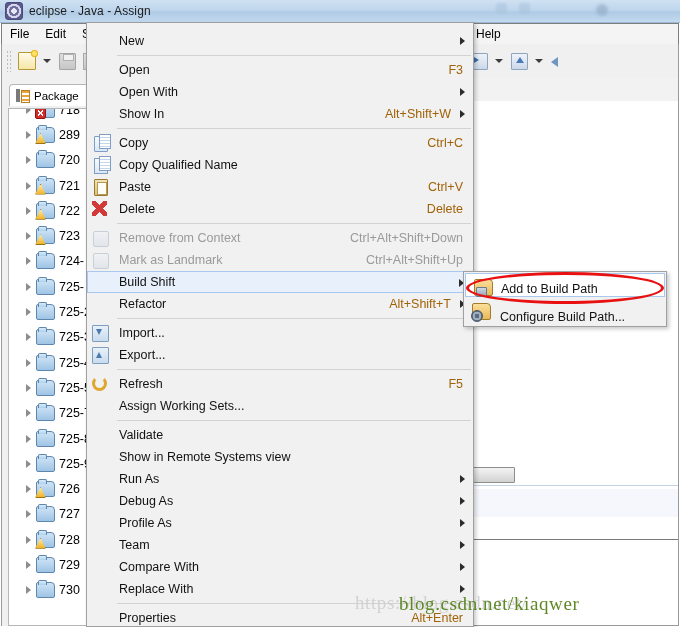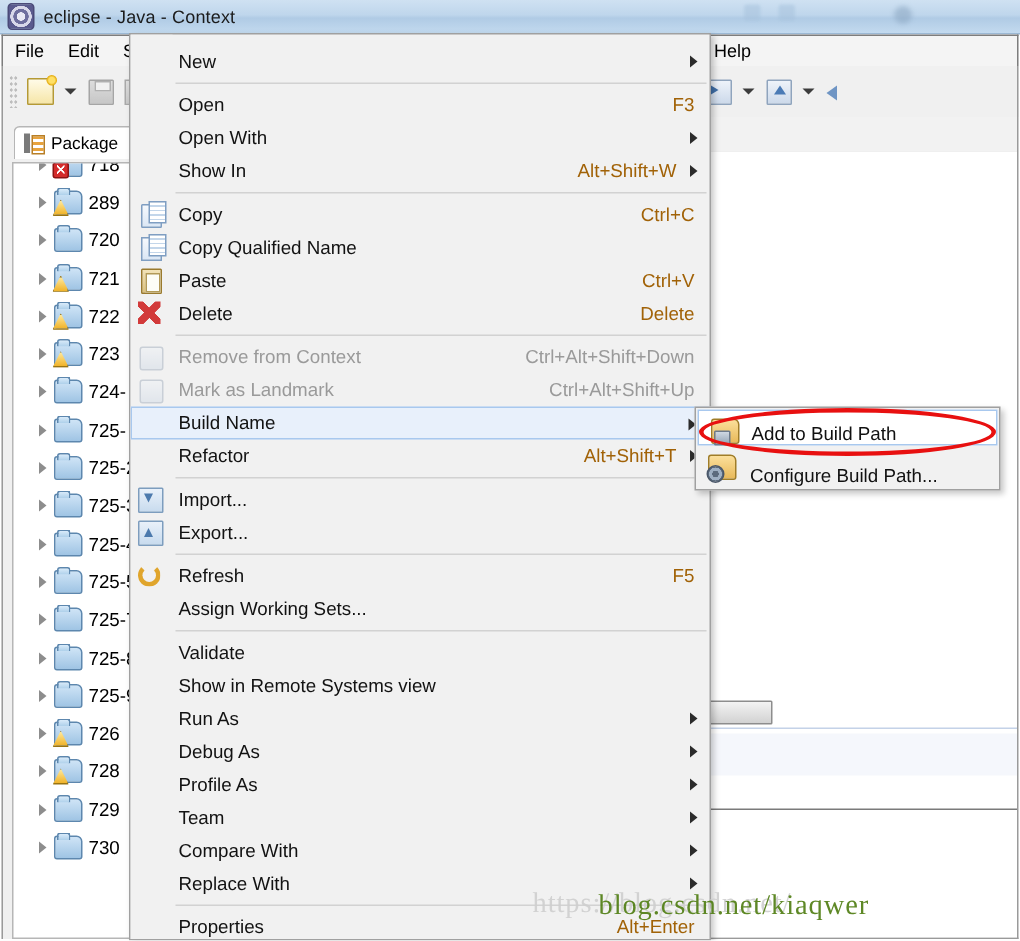"eclipse - Java - Context" div.title { text: Context -> Assign }
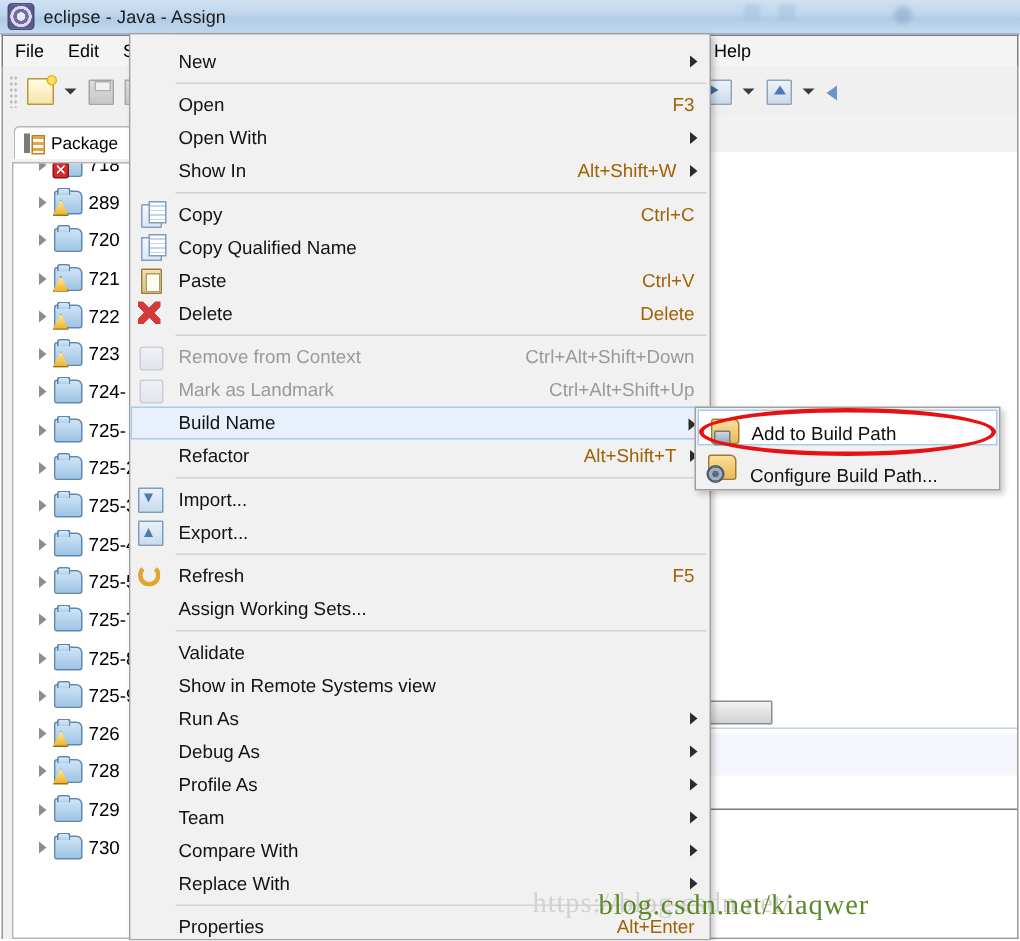"Build Name" span.mi-label { text: Name -> Shift }
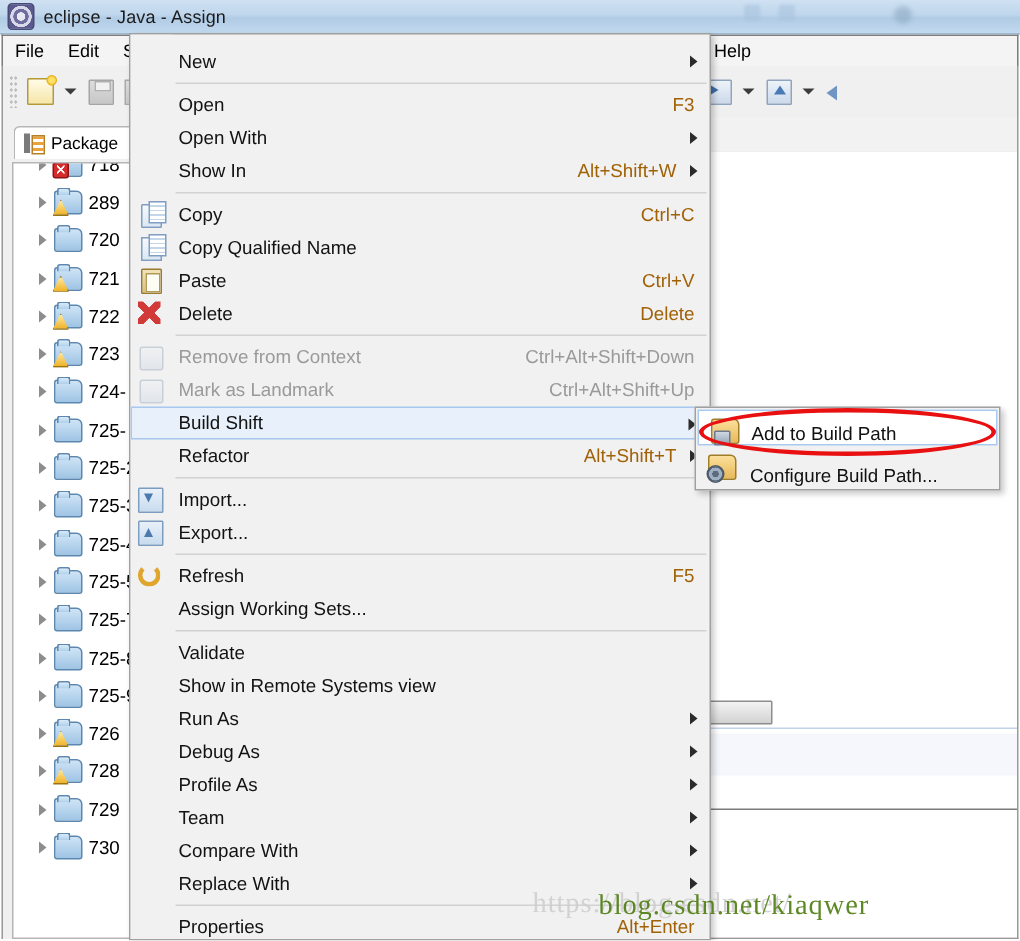"727" div.trow { html: none -> <div> <span> <i></i> </span> <span></span> <span>727</span> </div> }
